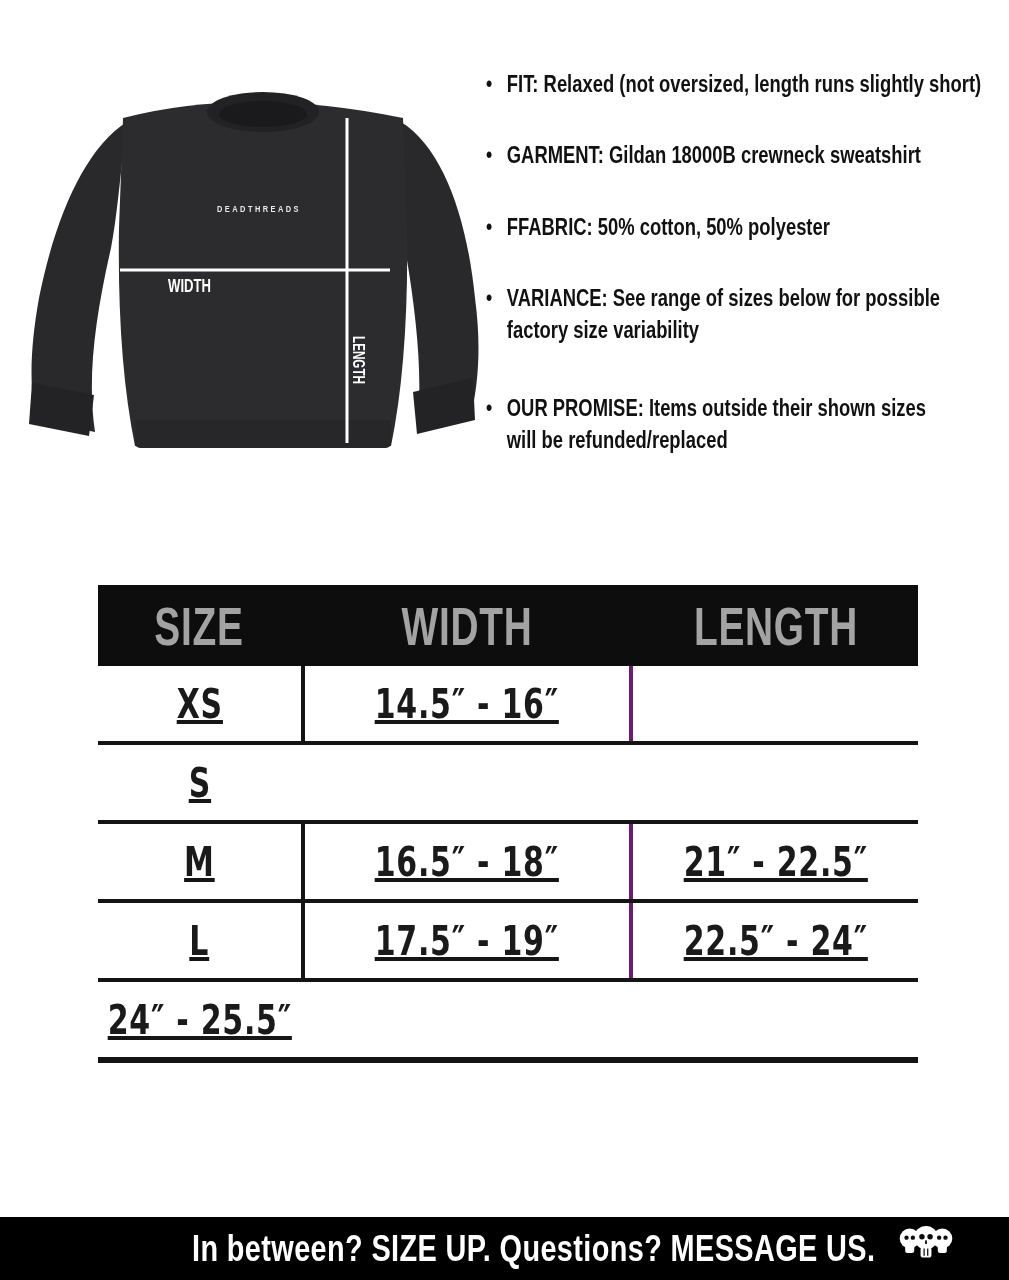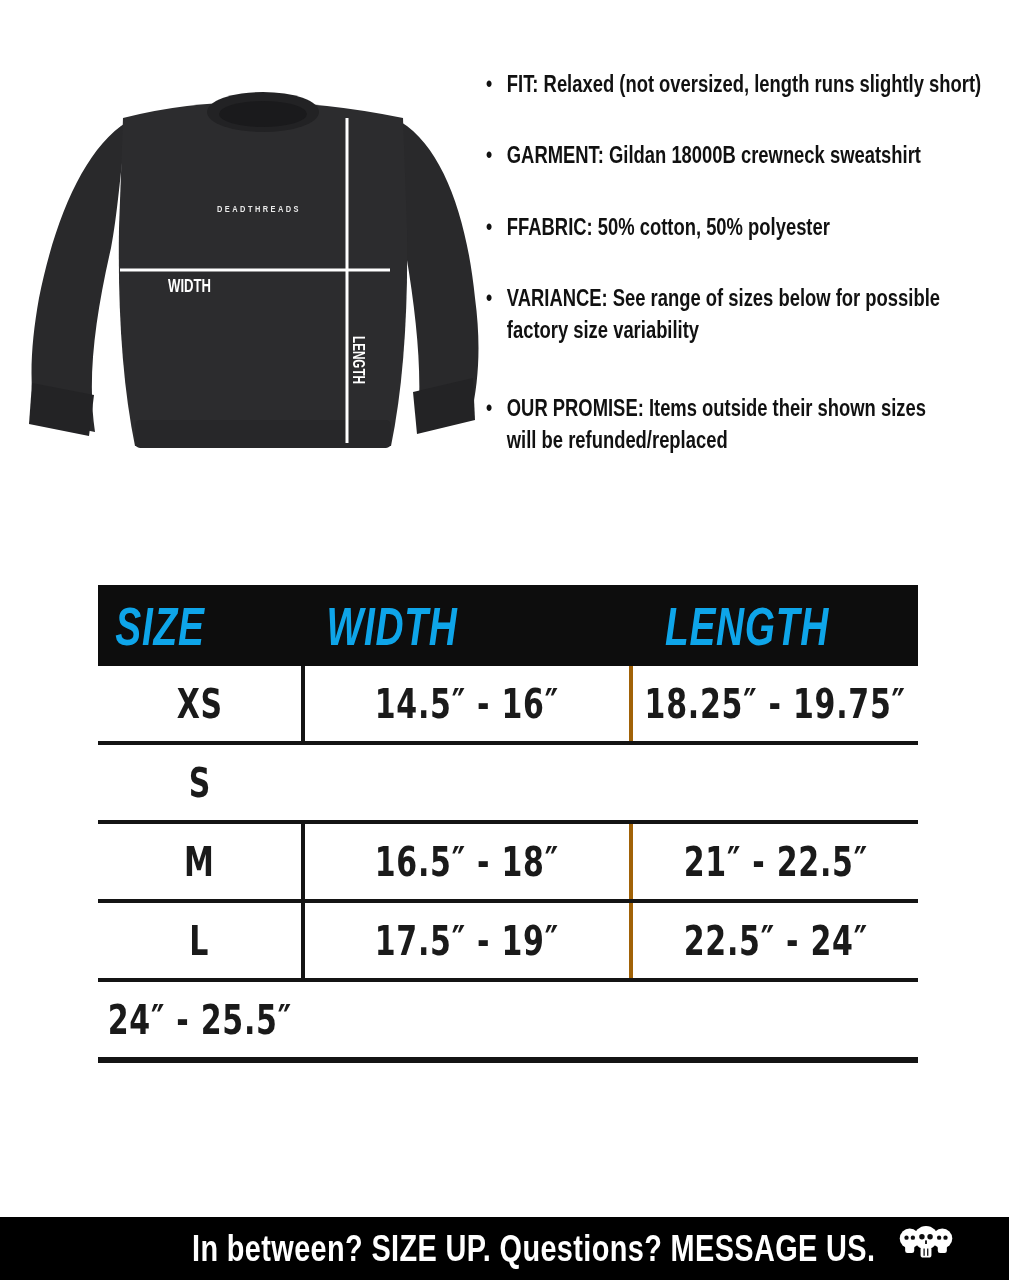"SIZE" .thead .hcell { color: #0ea5e9 -> #a3a3a3; font-style: italic -> none; justify-content: none -> center }
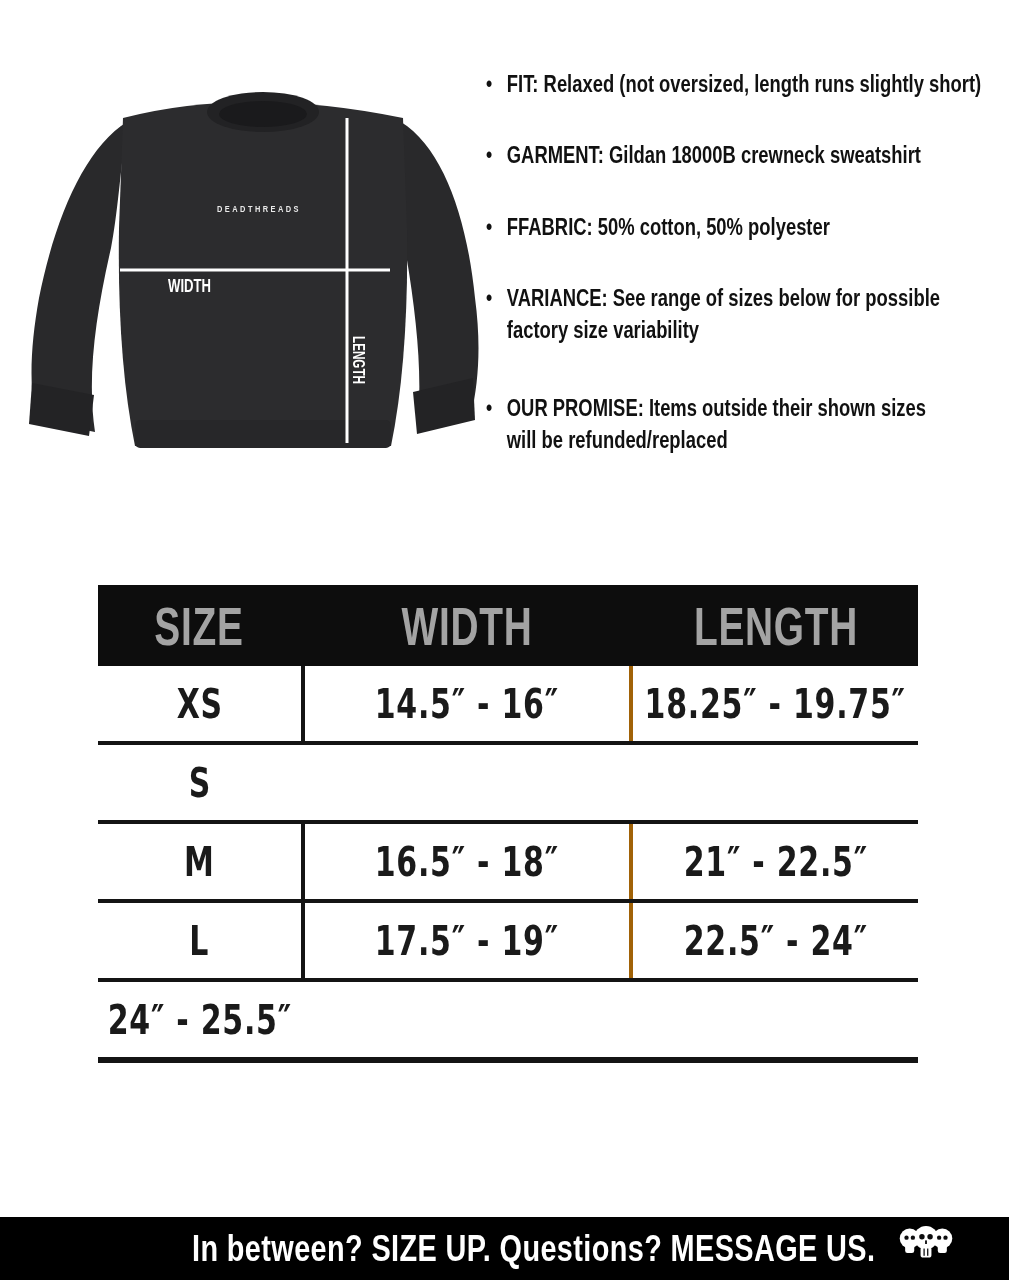"XS" .tcell { text-decoration: none -> underline }
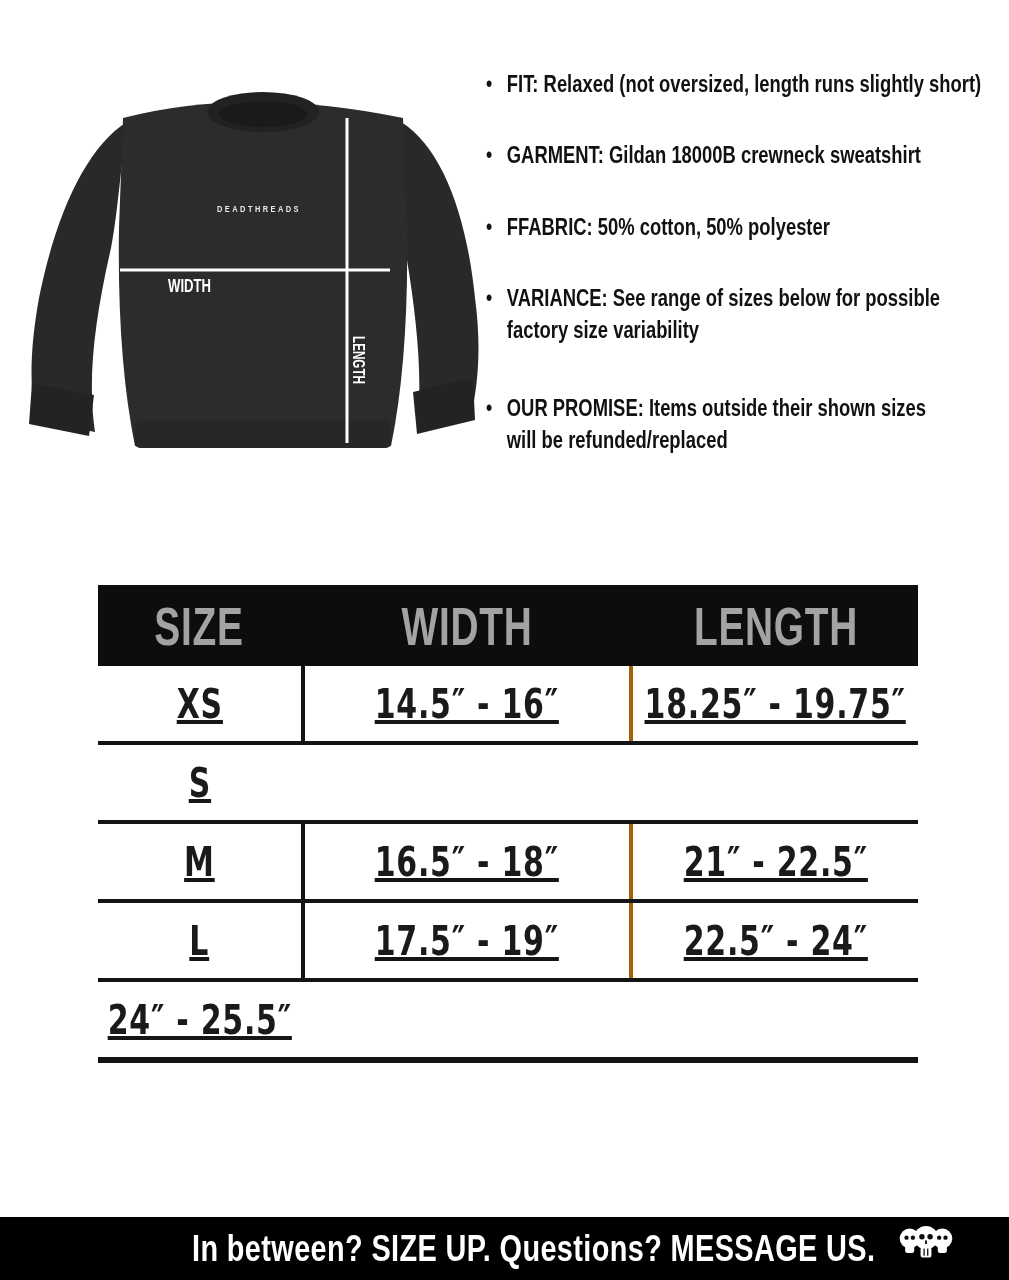"14.5″ - 16″" .tcell.mid { border-right: 4px solid #a16207 -> 4px solid #701a75 }
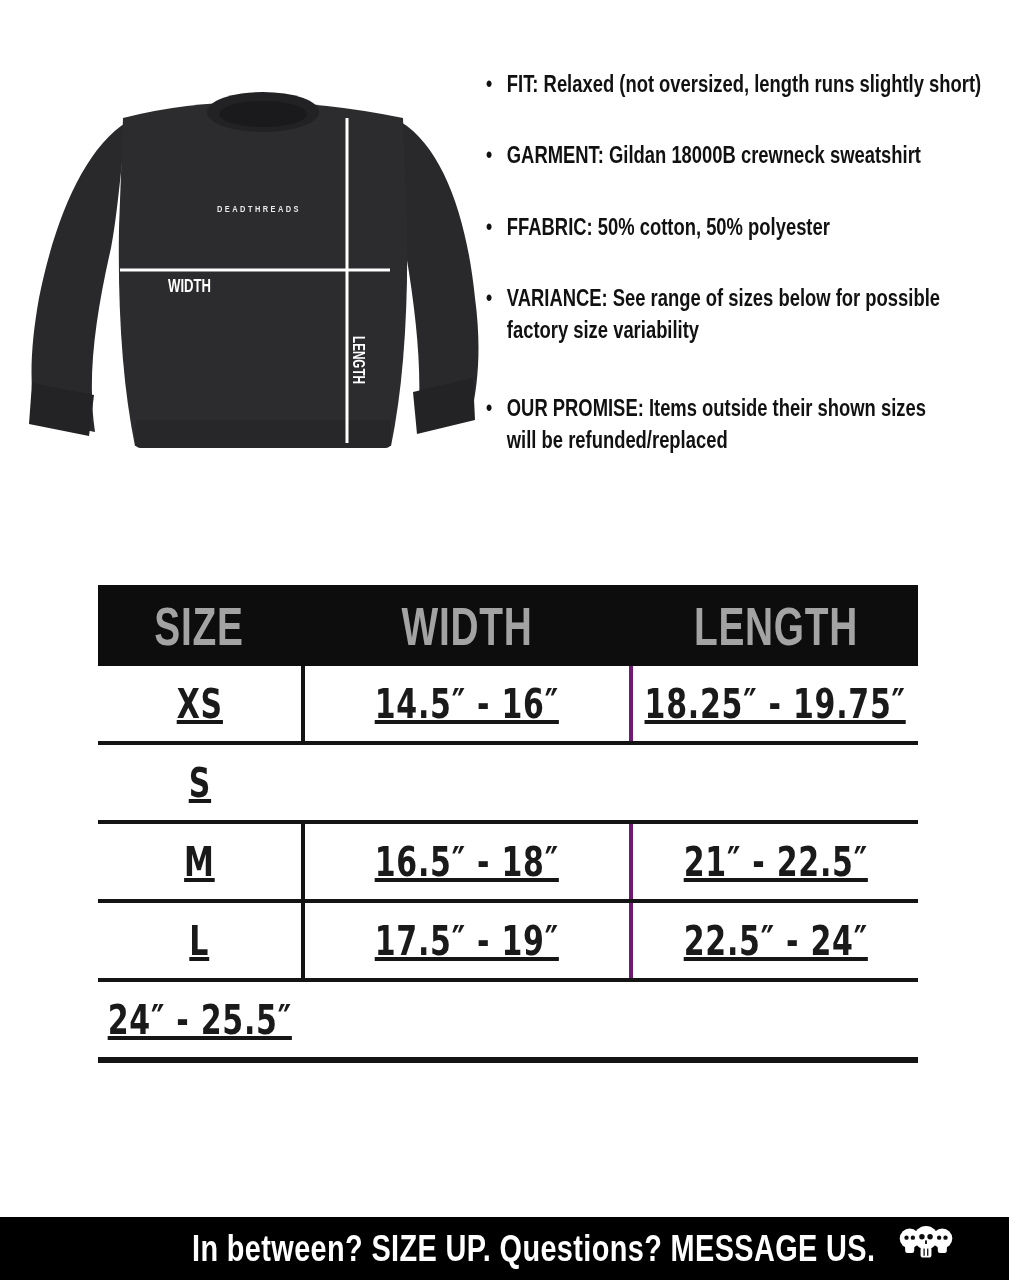"18.25″ - 19.75″" div.tcell { html: <div> <b>18.25″ - 19.75″</b> </div> -> none }
